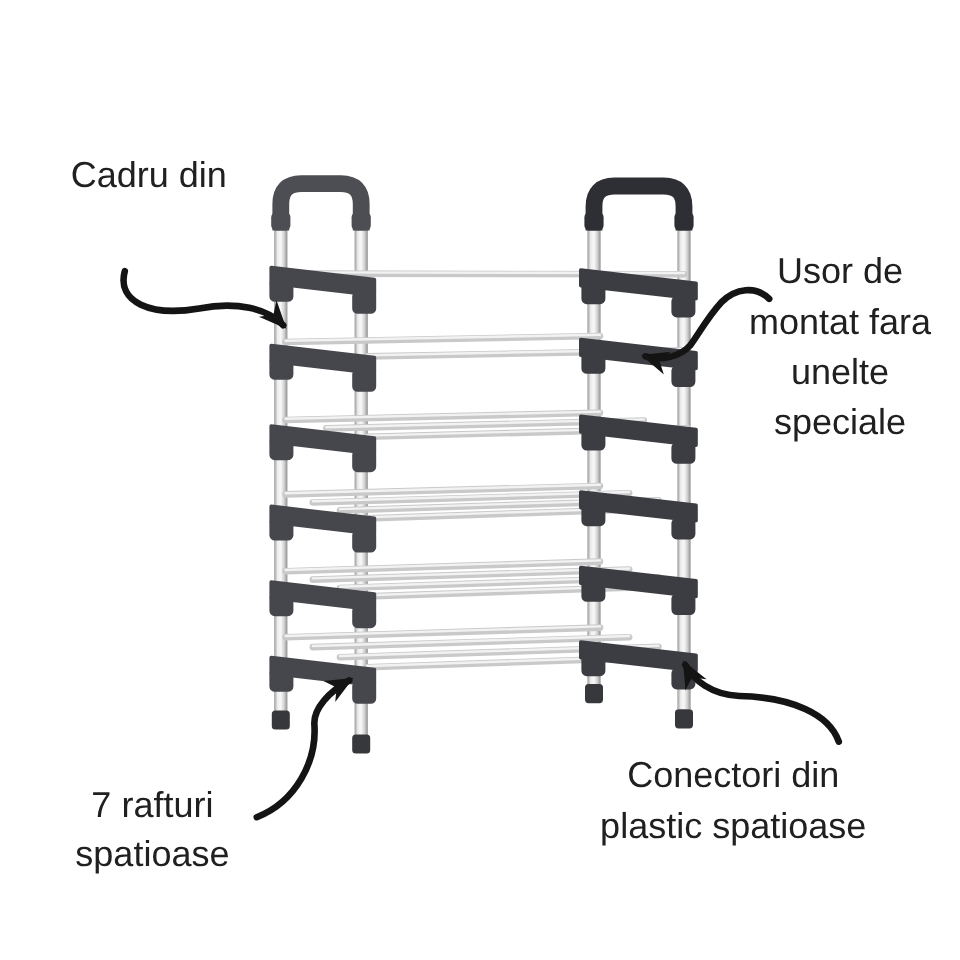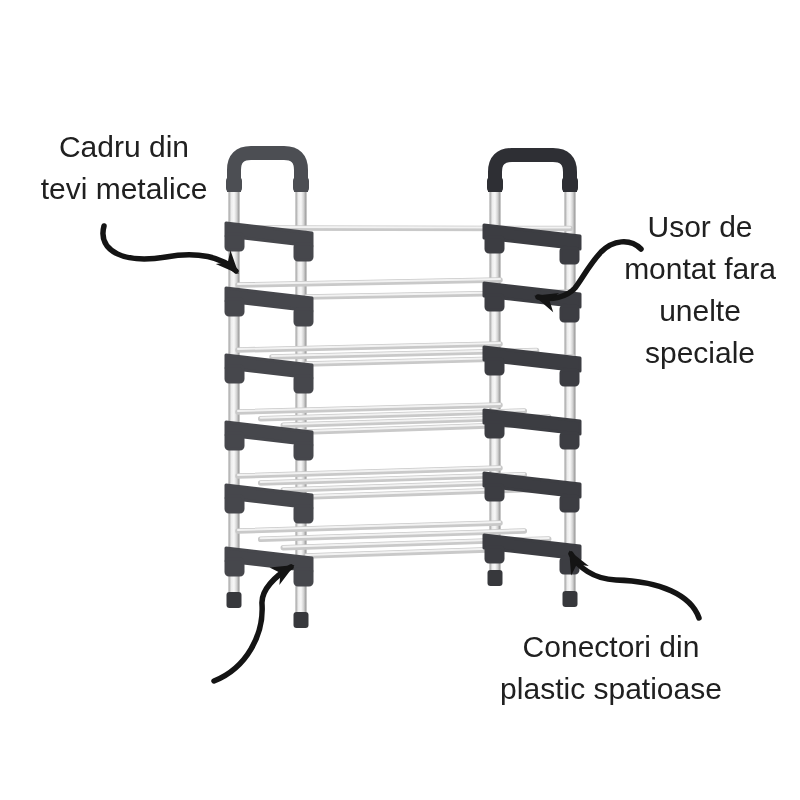"tevi metalice" span.ln { html: <span>tevi metalice</span> -> none }
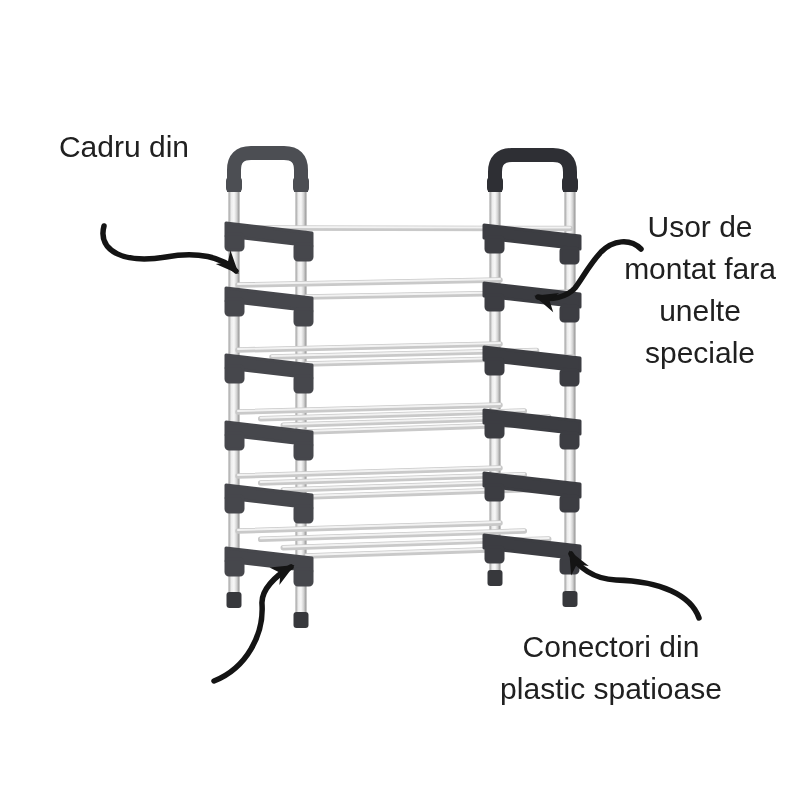"7 rafturi" div.ann { html: none -> <div> <span>7 rafturi</span> <span>spatioase</span> </div> }
